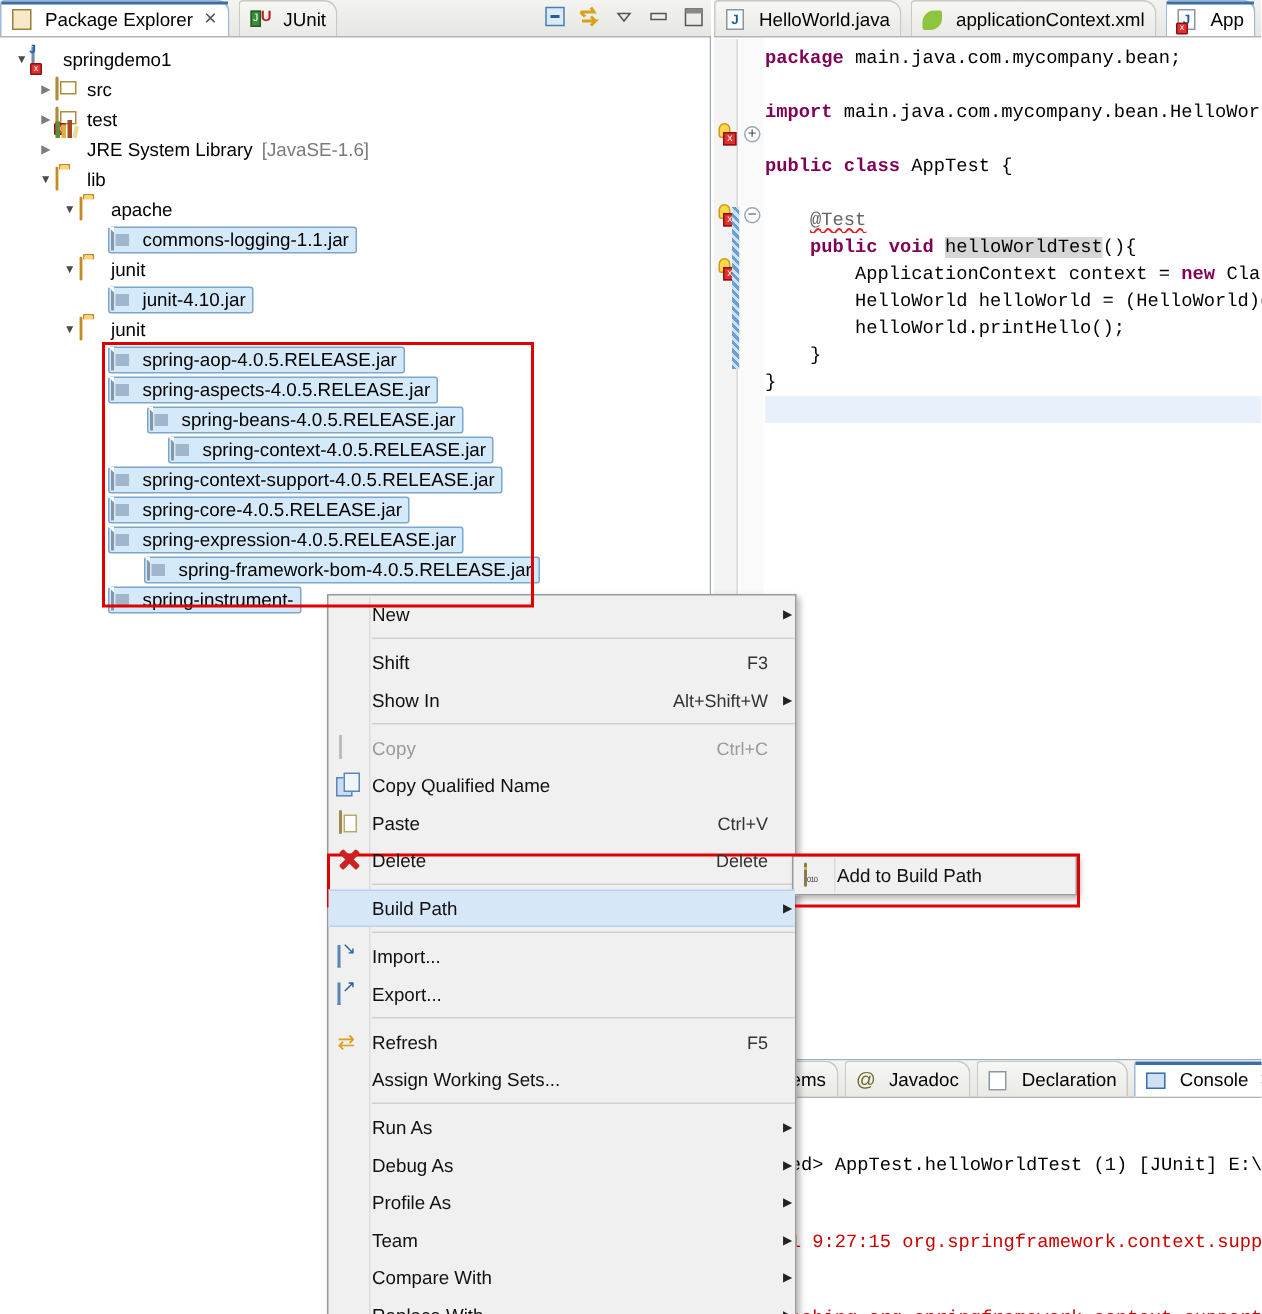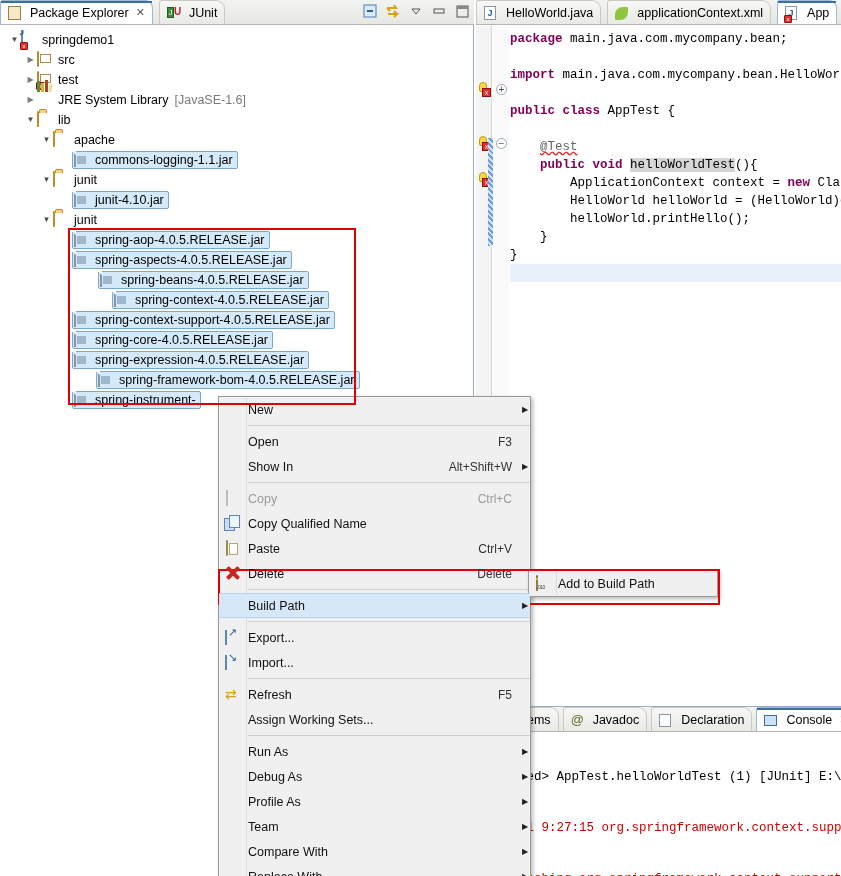"Open" span.mlabel { text: Open -> Shift }
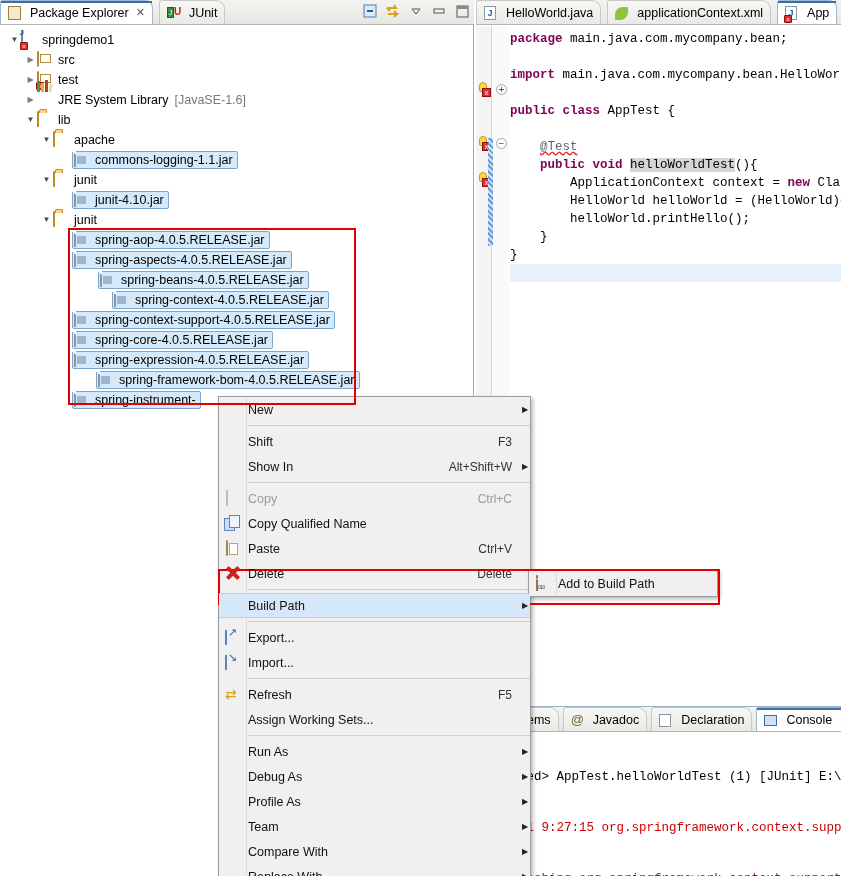"Export..." div.mi { order: before "Import..." -> after "Import..." }
